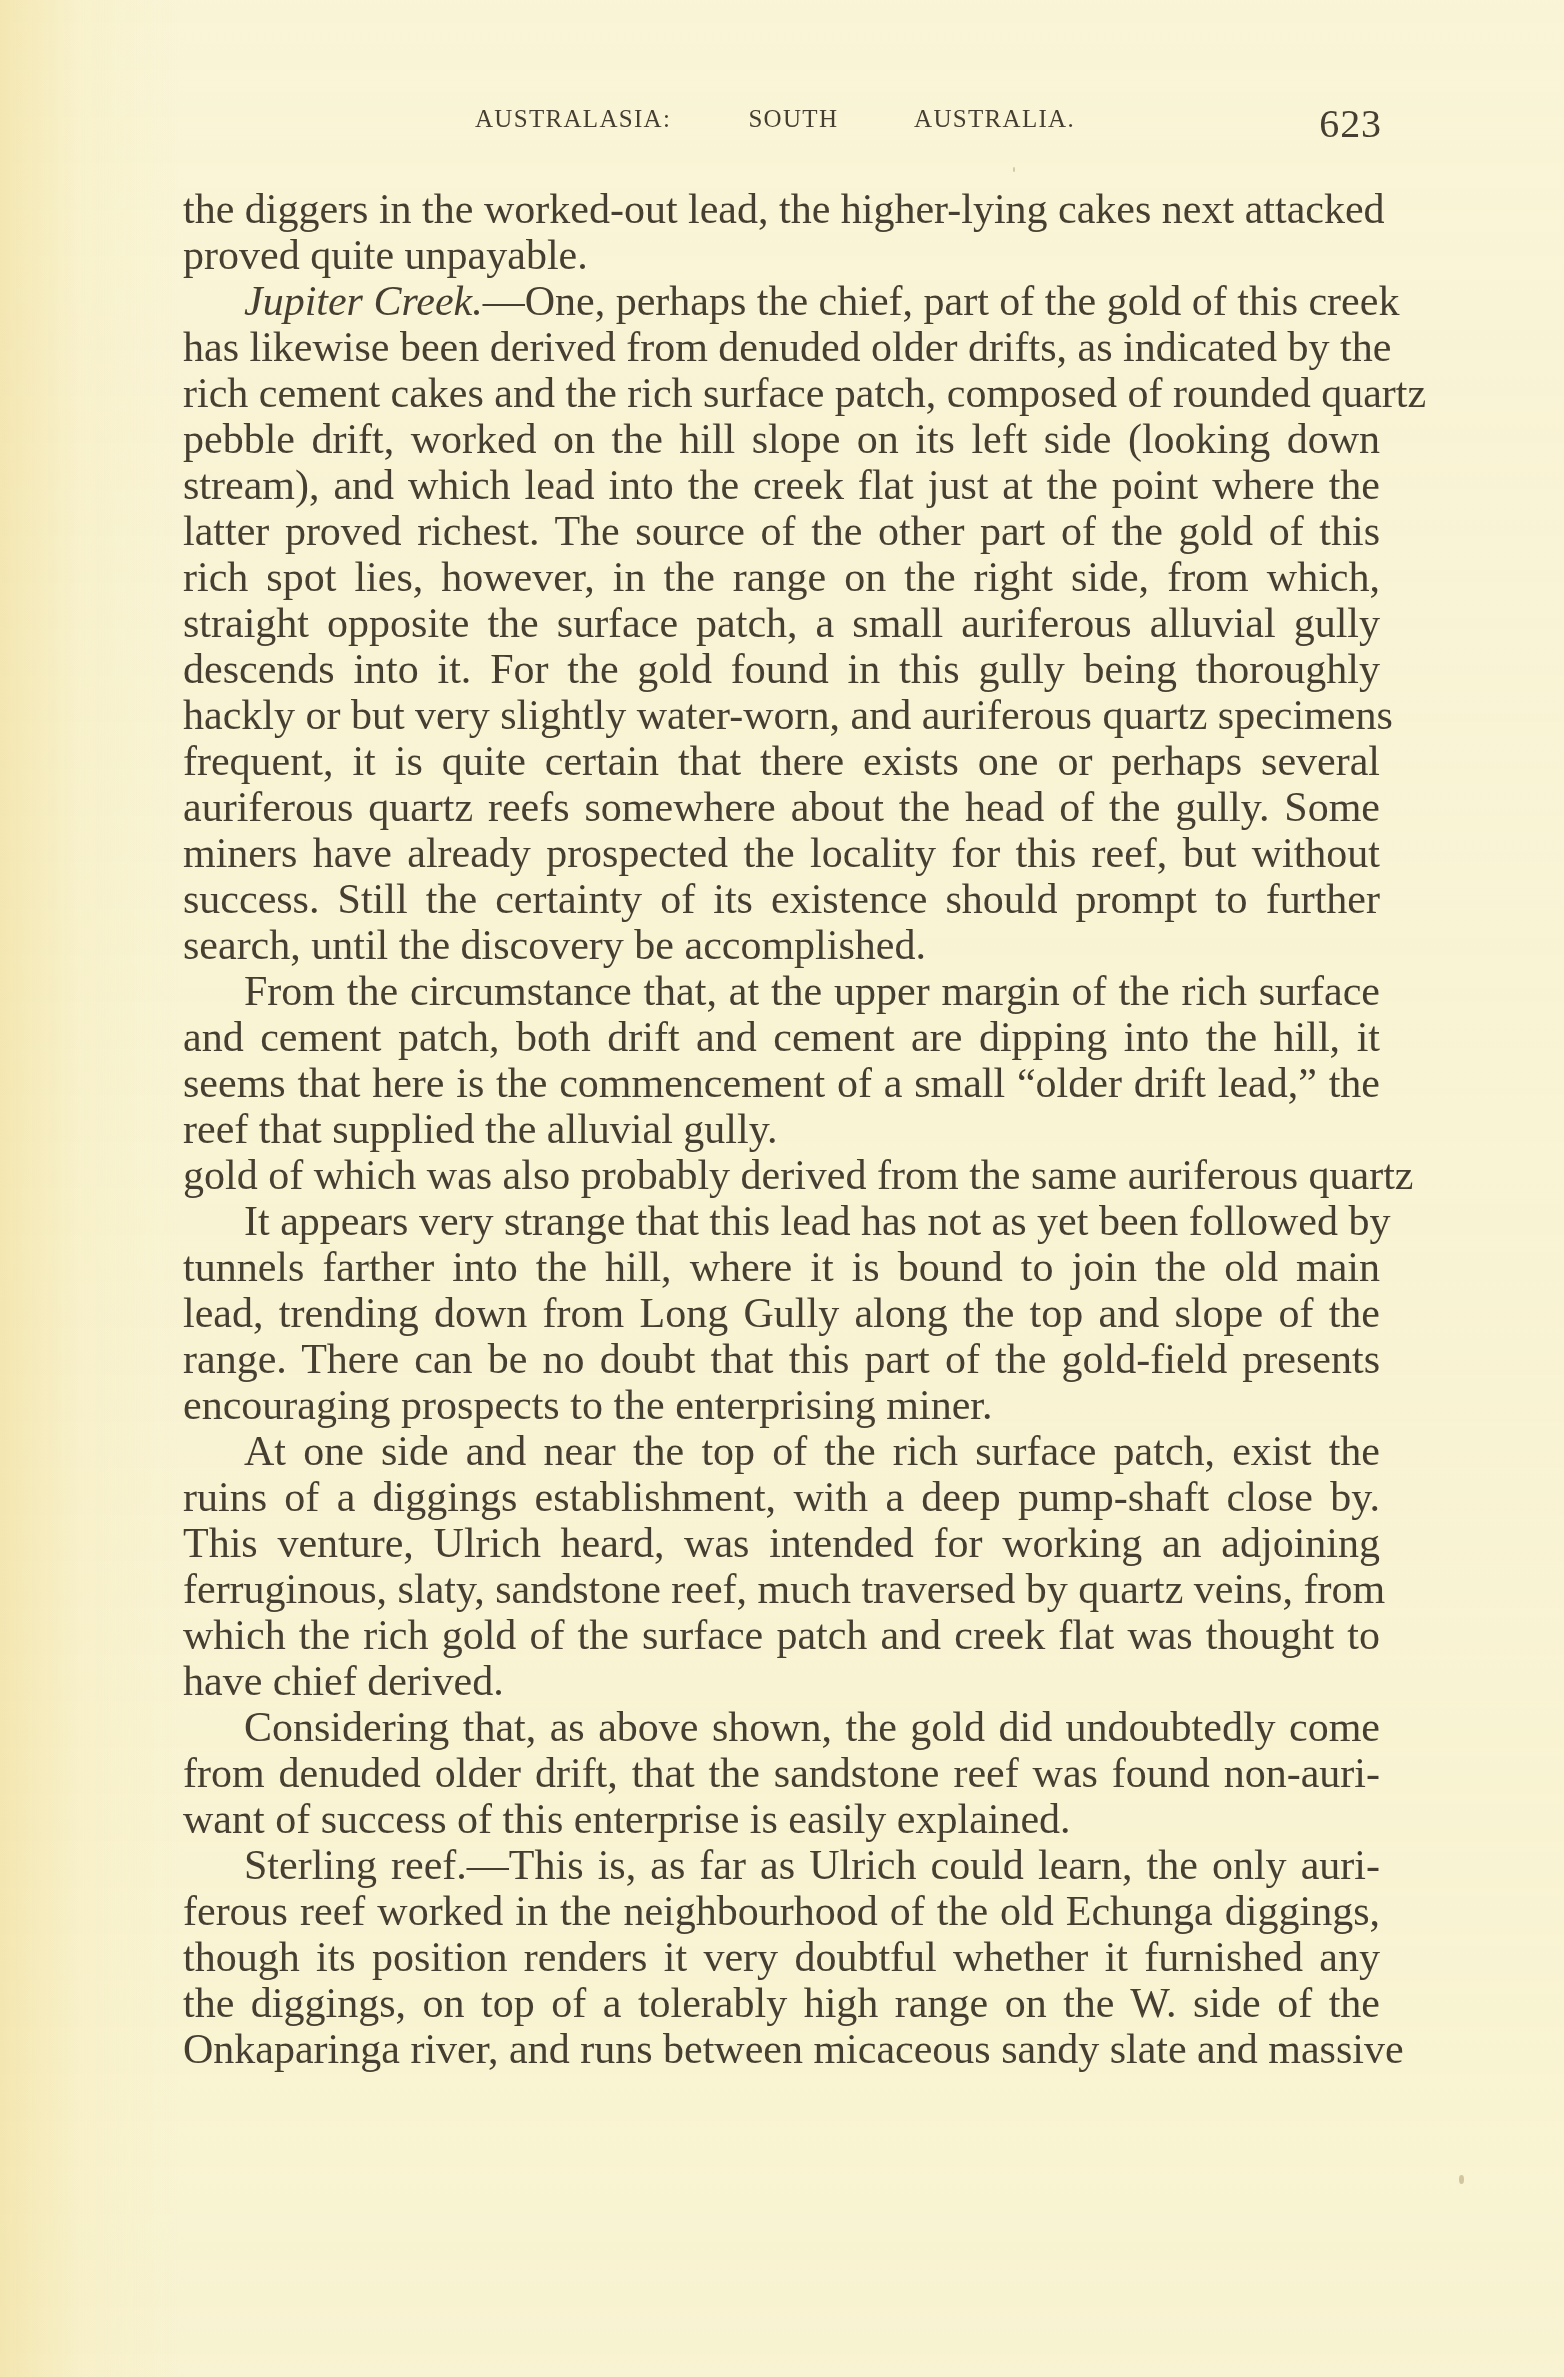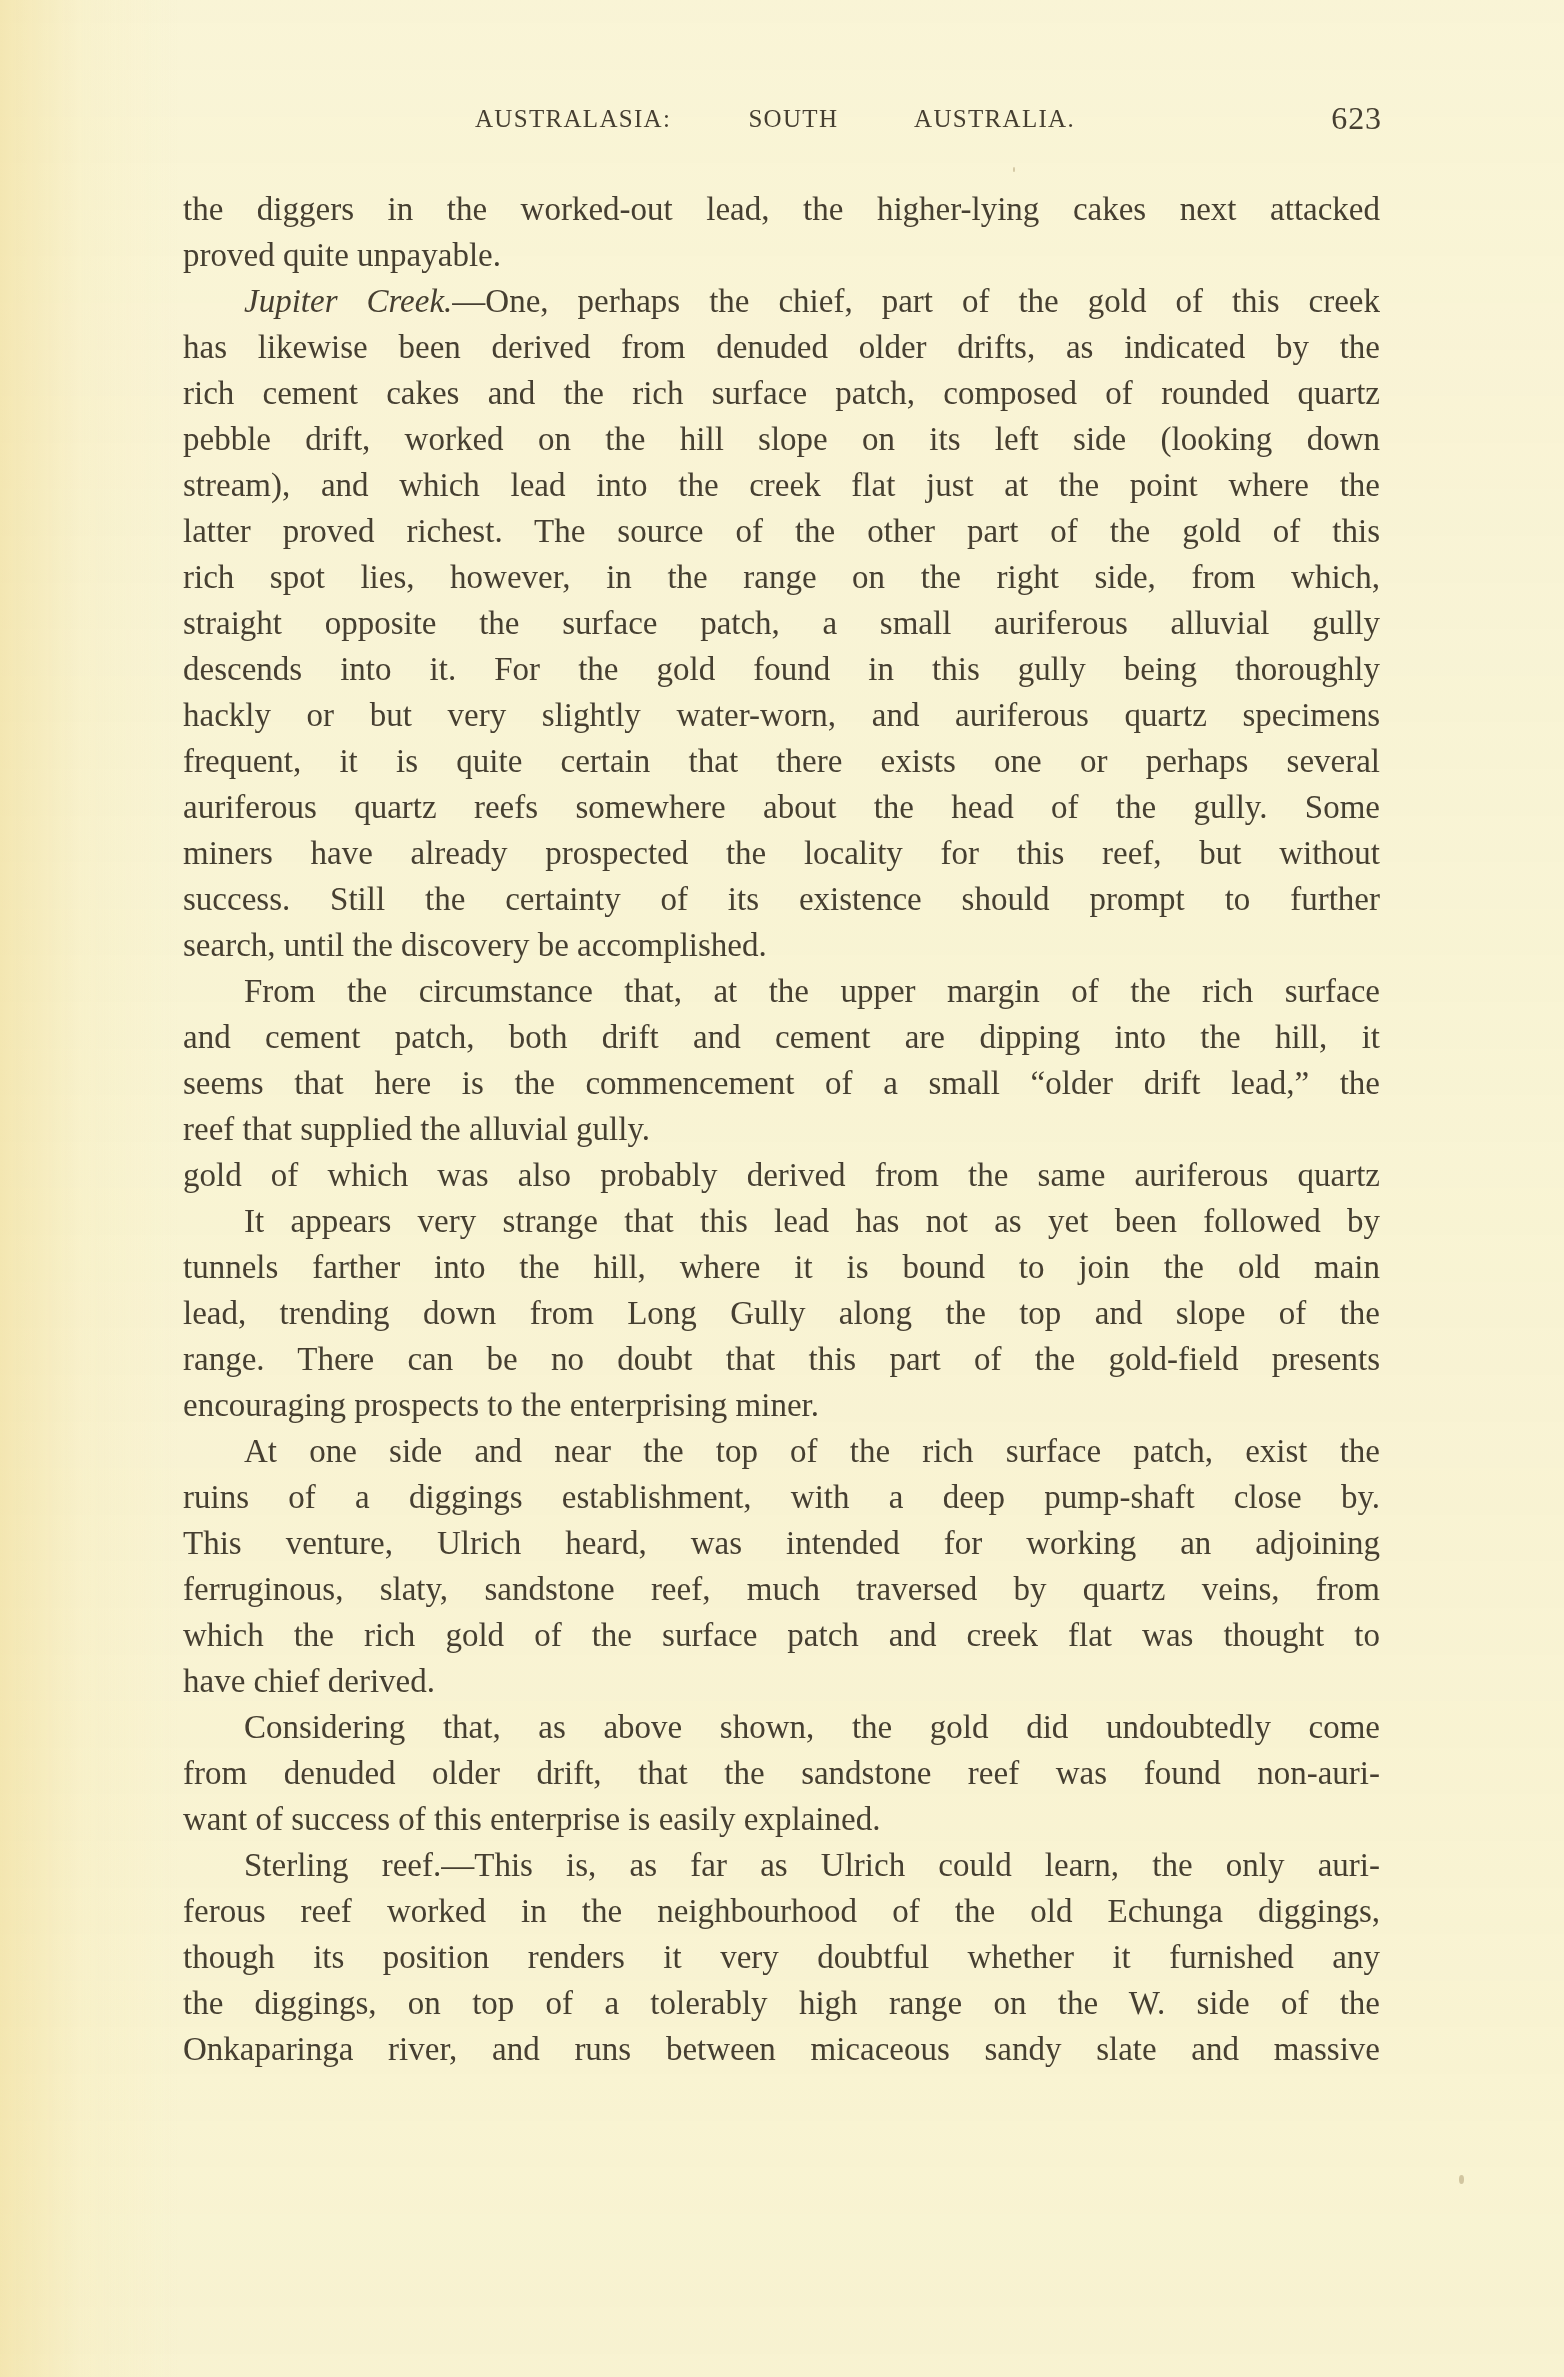"623" .page-number { font-size: 32px -> 40px }
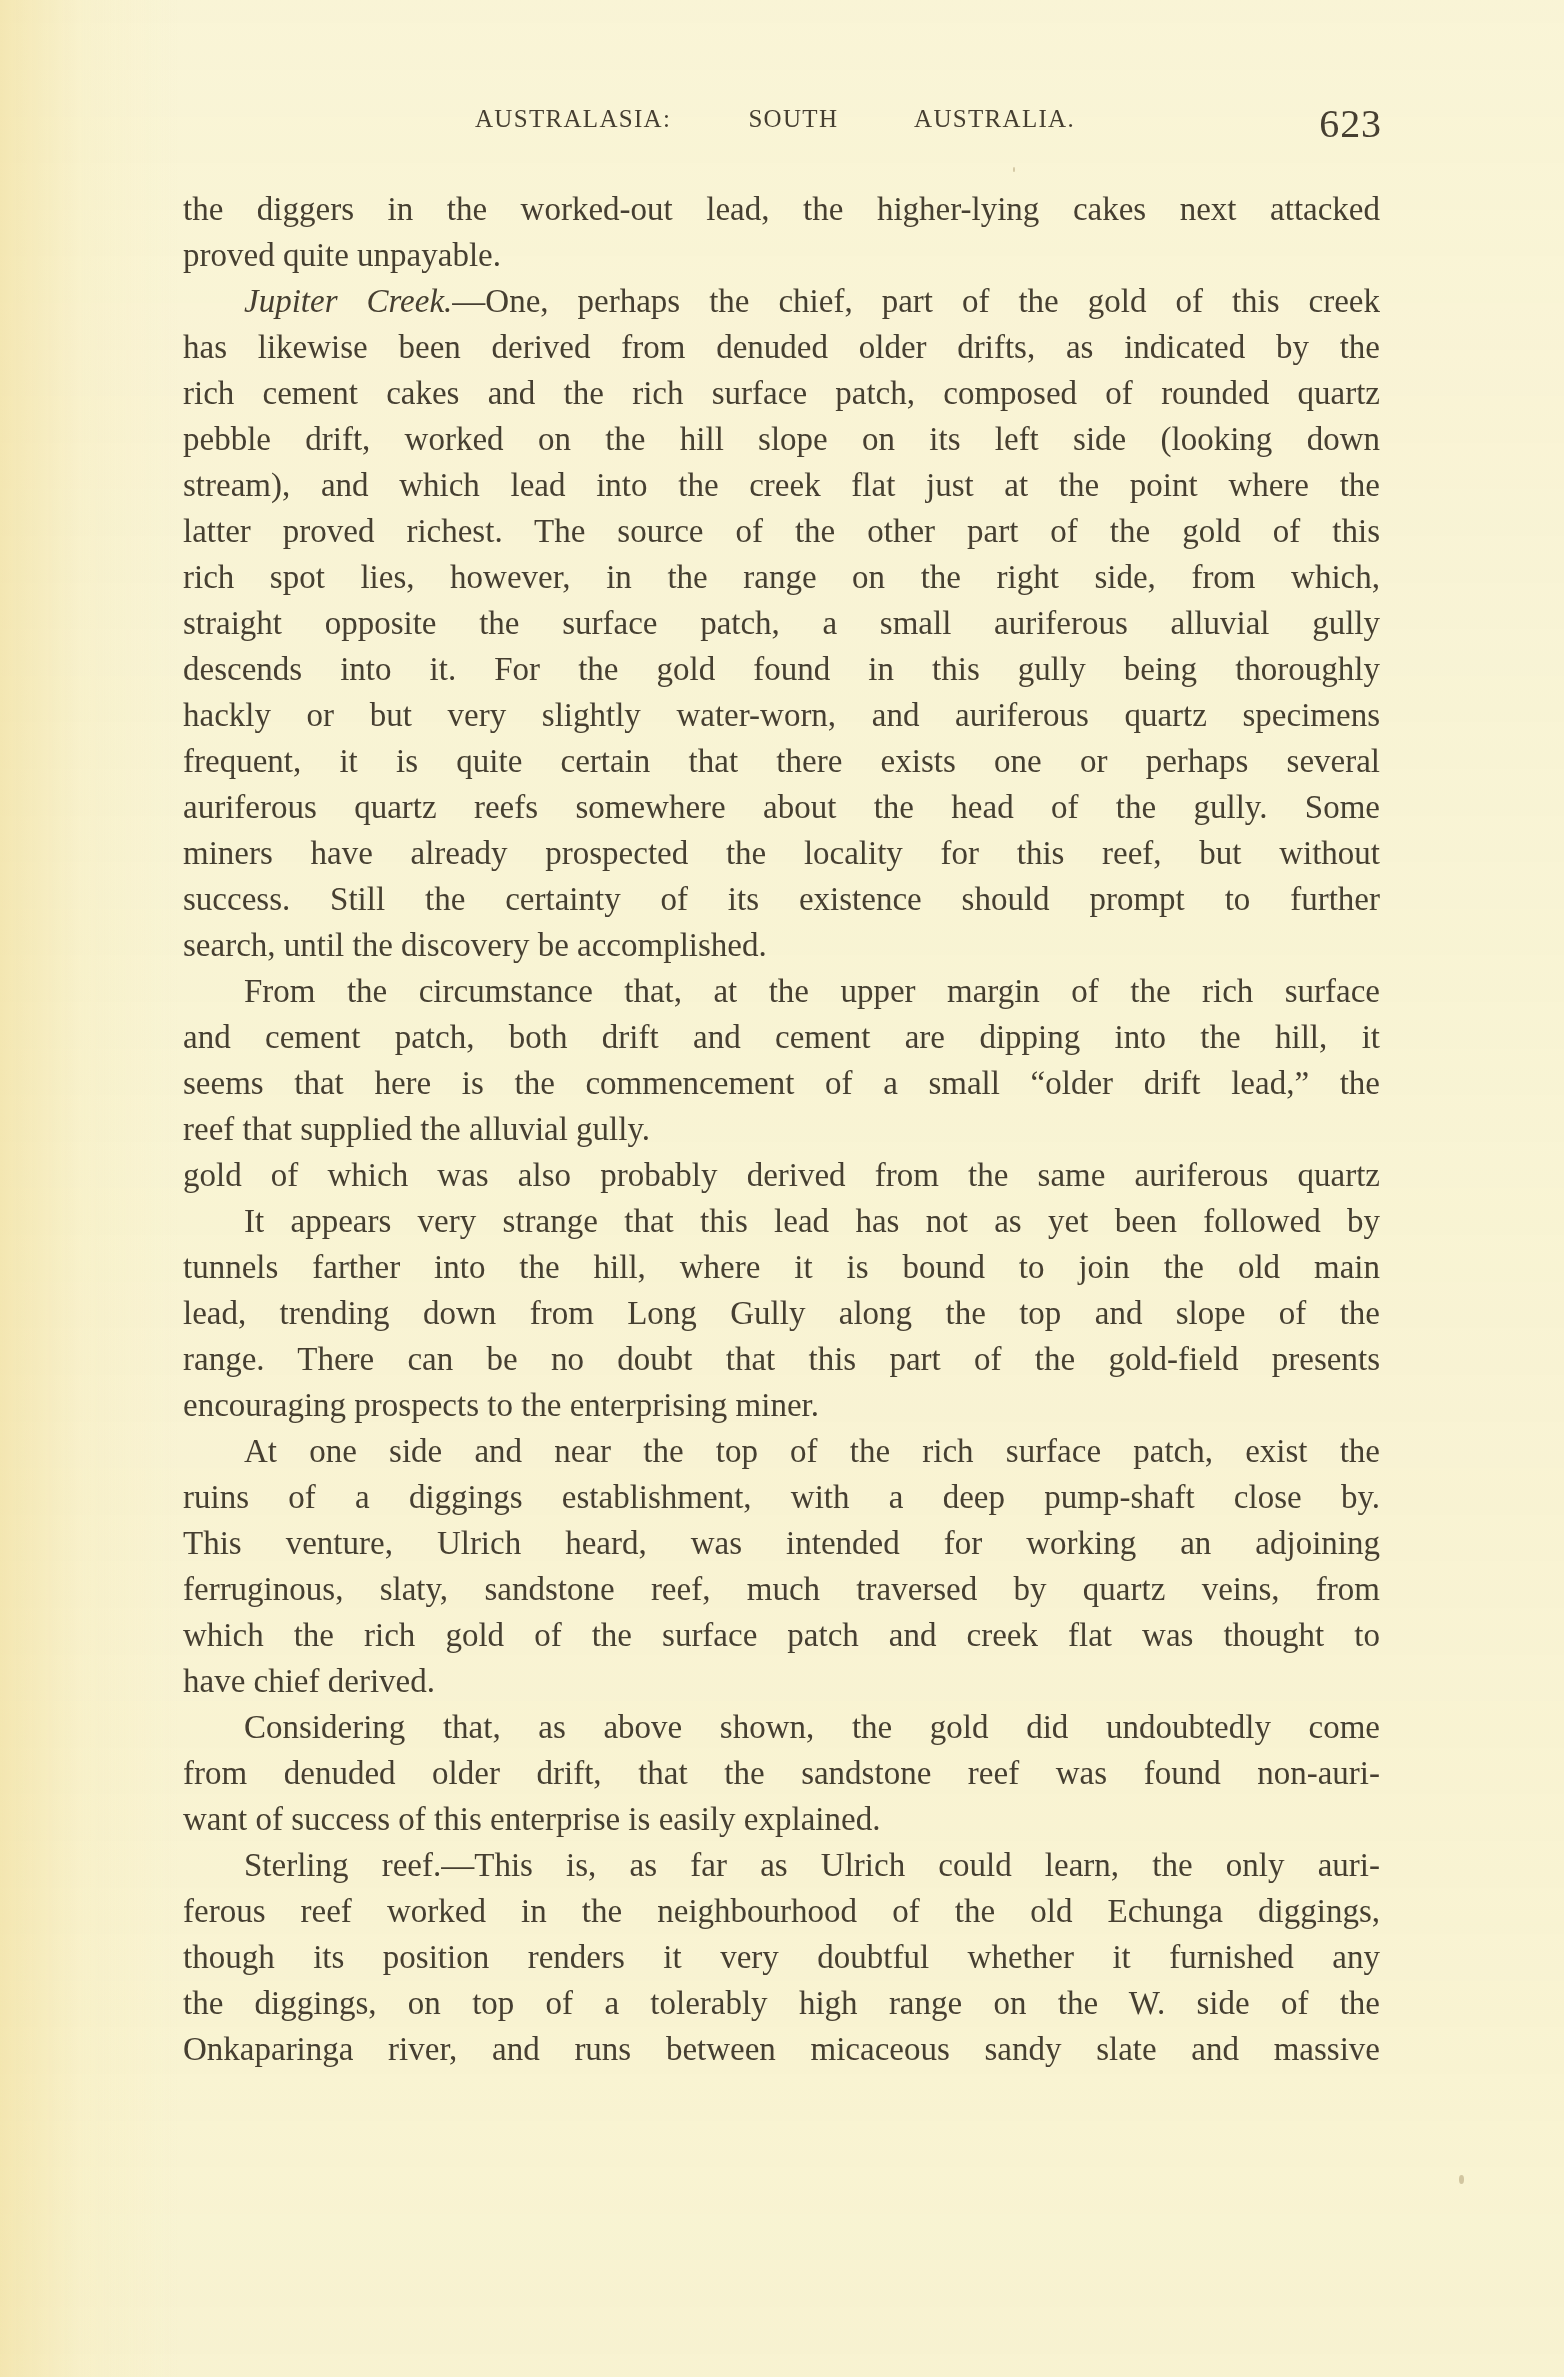"the diggers in the worked-out" .body-text { font-size: 33px -> 42px }
